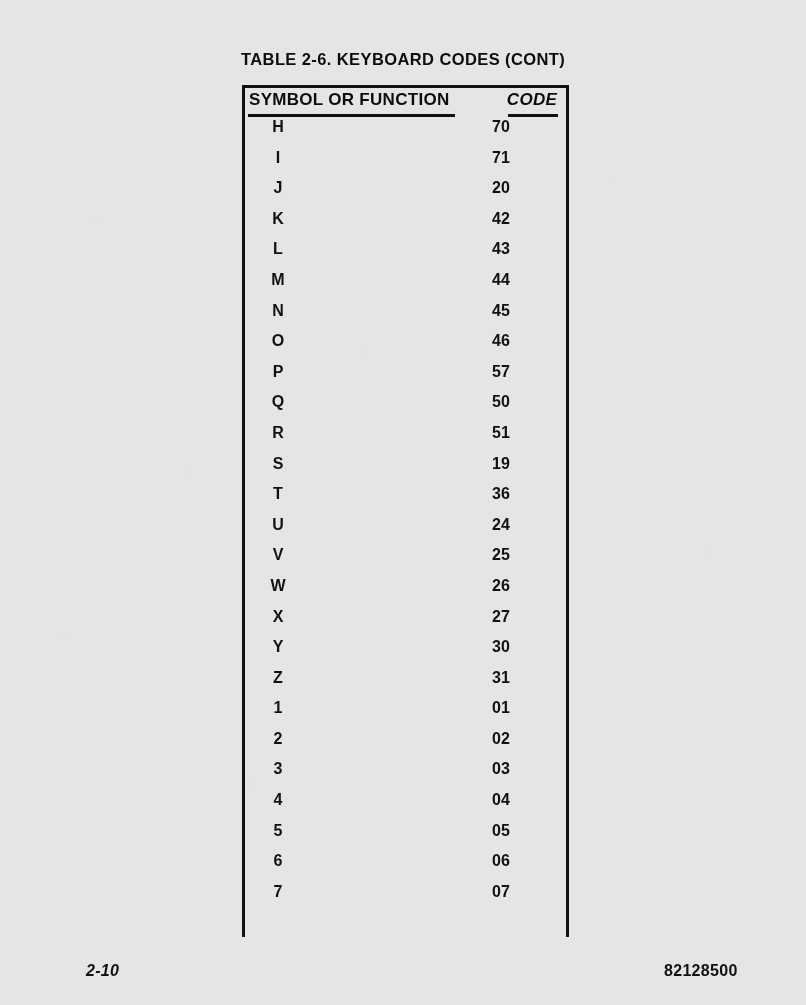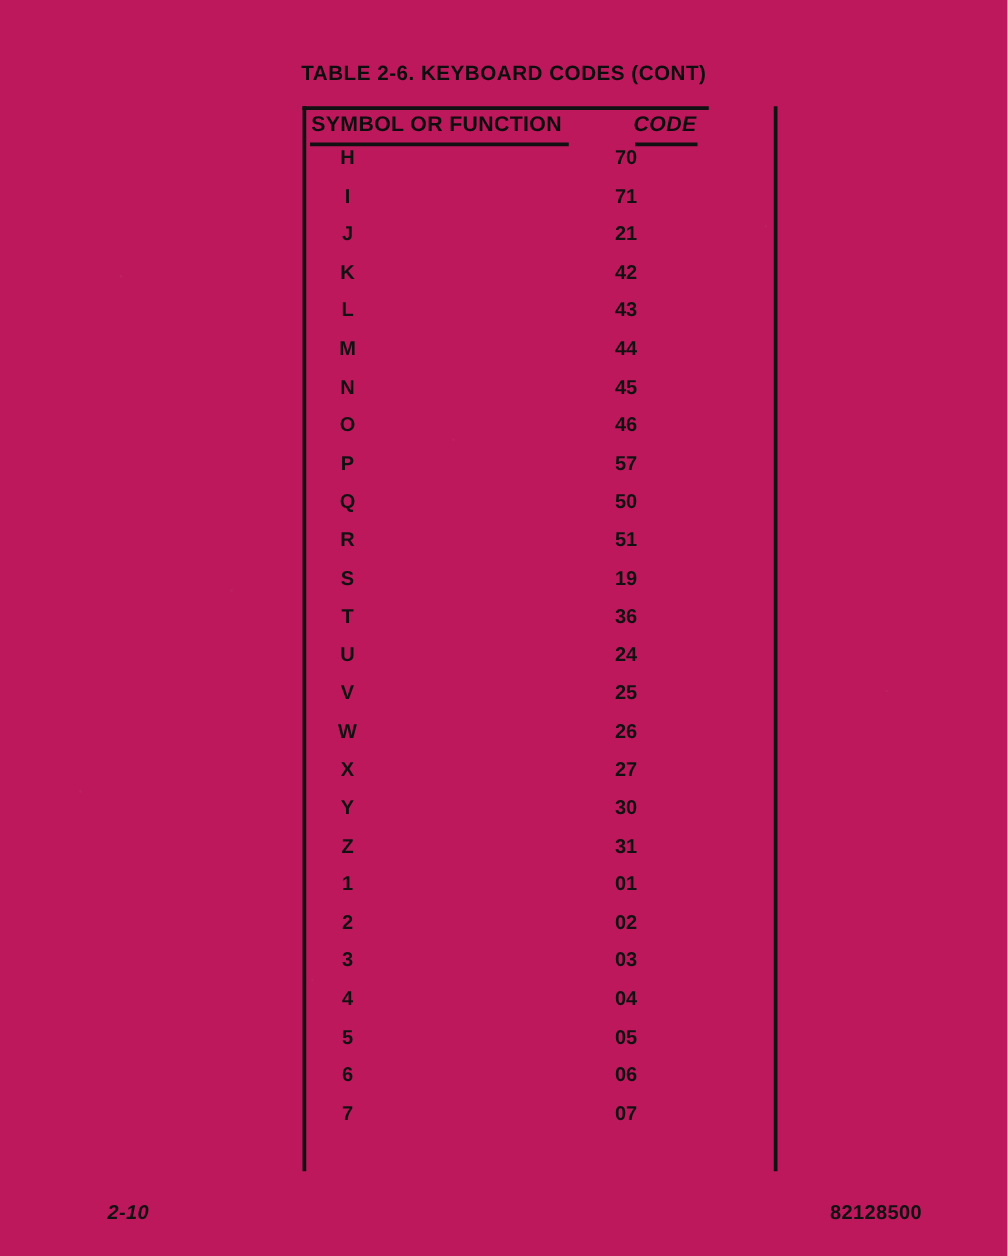"TABLE 2-6. KEYBOARD CODES (CONT)" #page { background: #be185d -> #e5e5e5 }
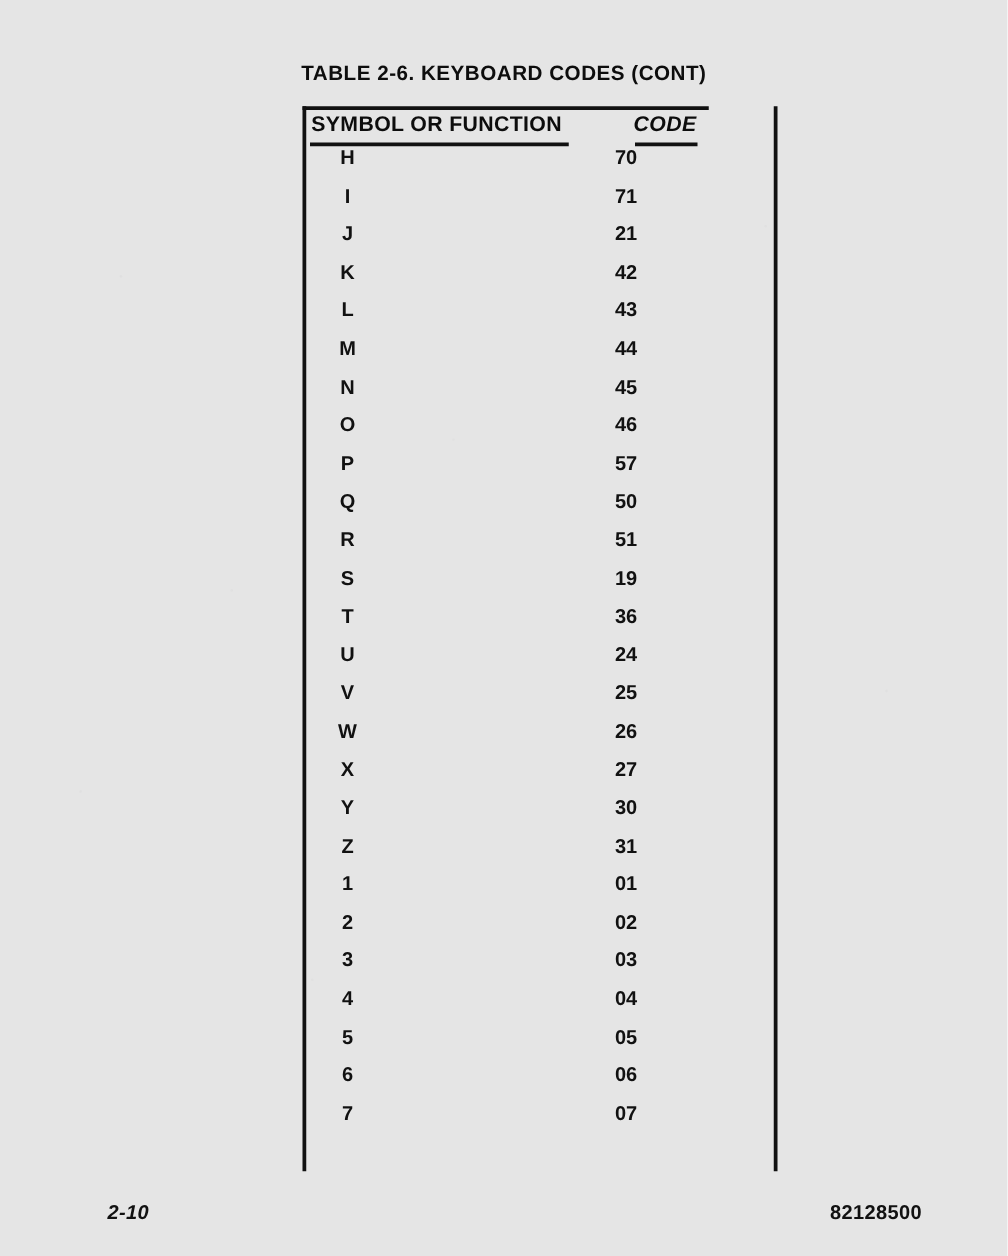"SYMBOL OR FUNCTION" #table-frame { width: 380px -> 327px }
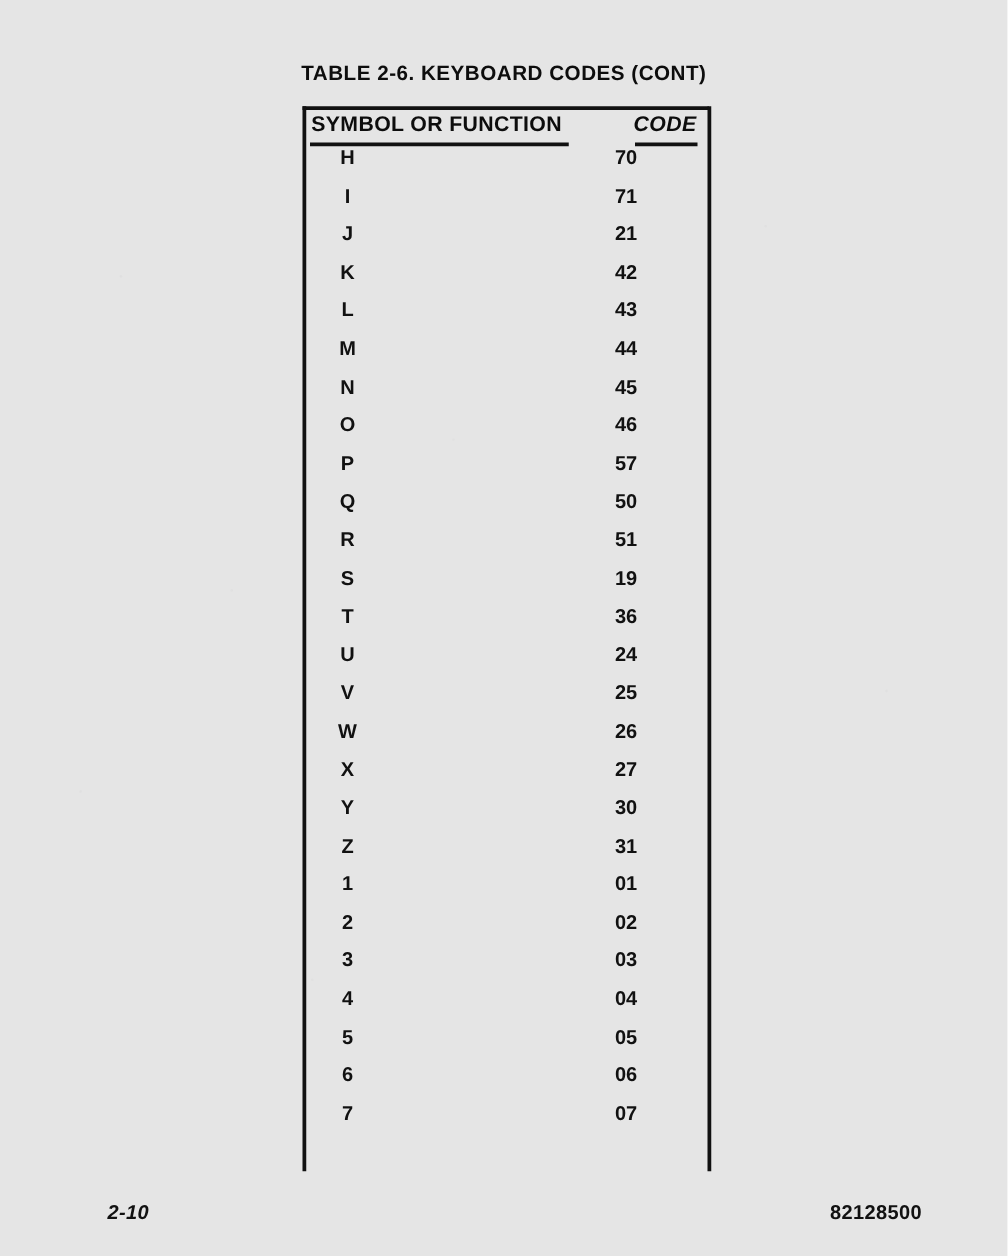"21" div.cell-code { text: 21 -> 20 }
